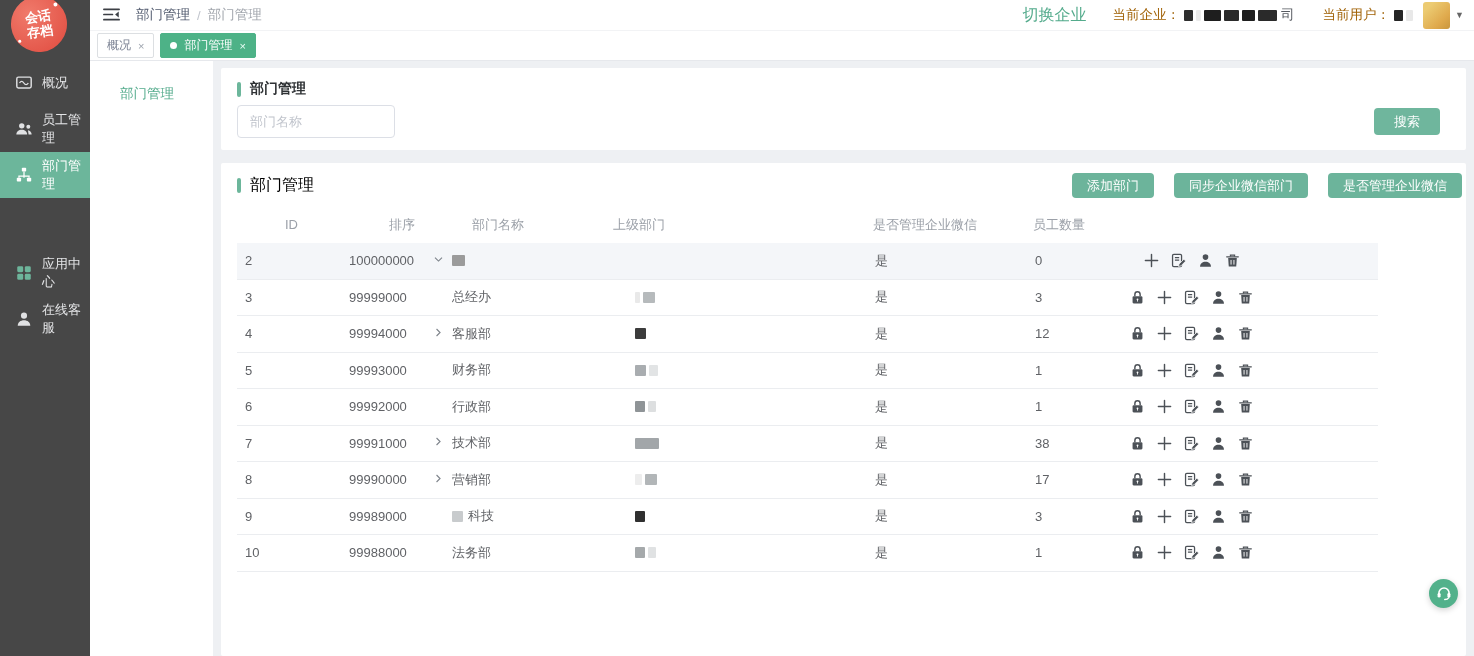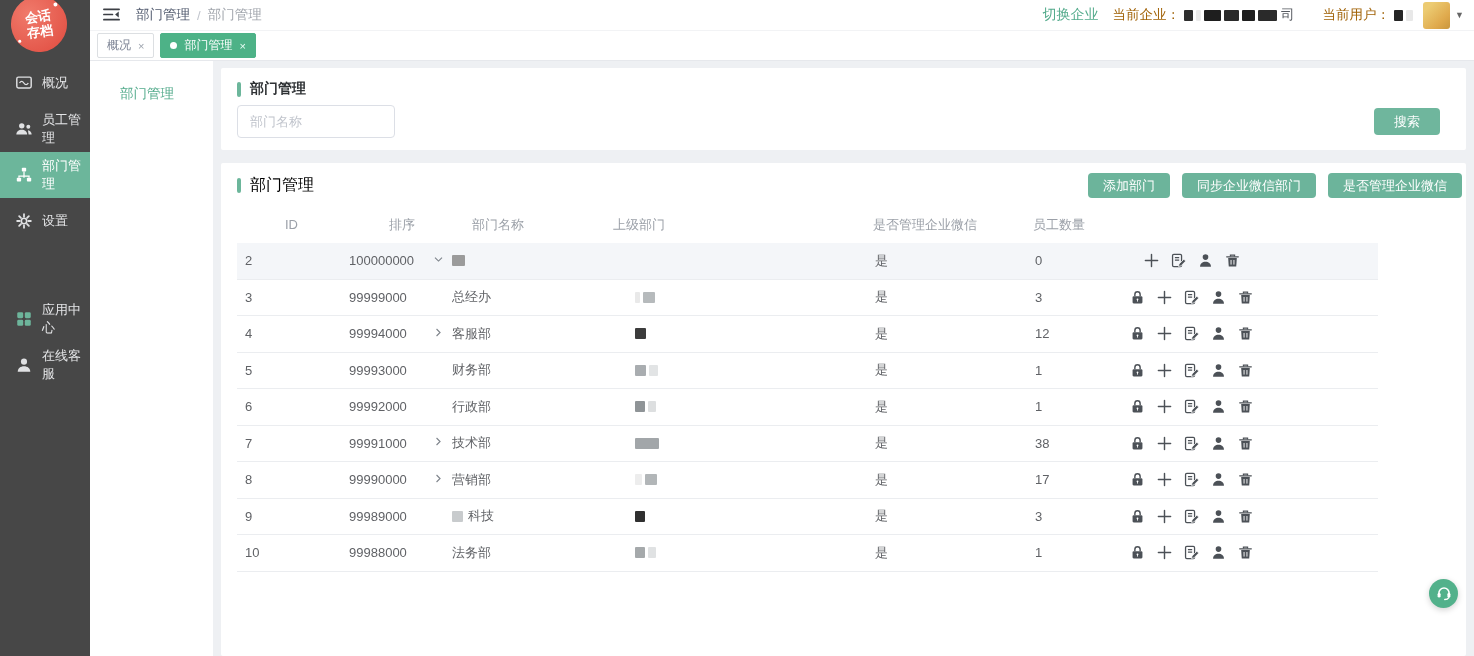"切换企业" .switch-co { font-size: 14px -> 16px; margin-right: 14px -> 26px }
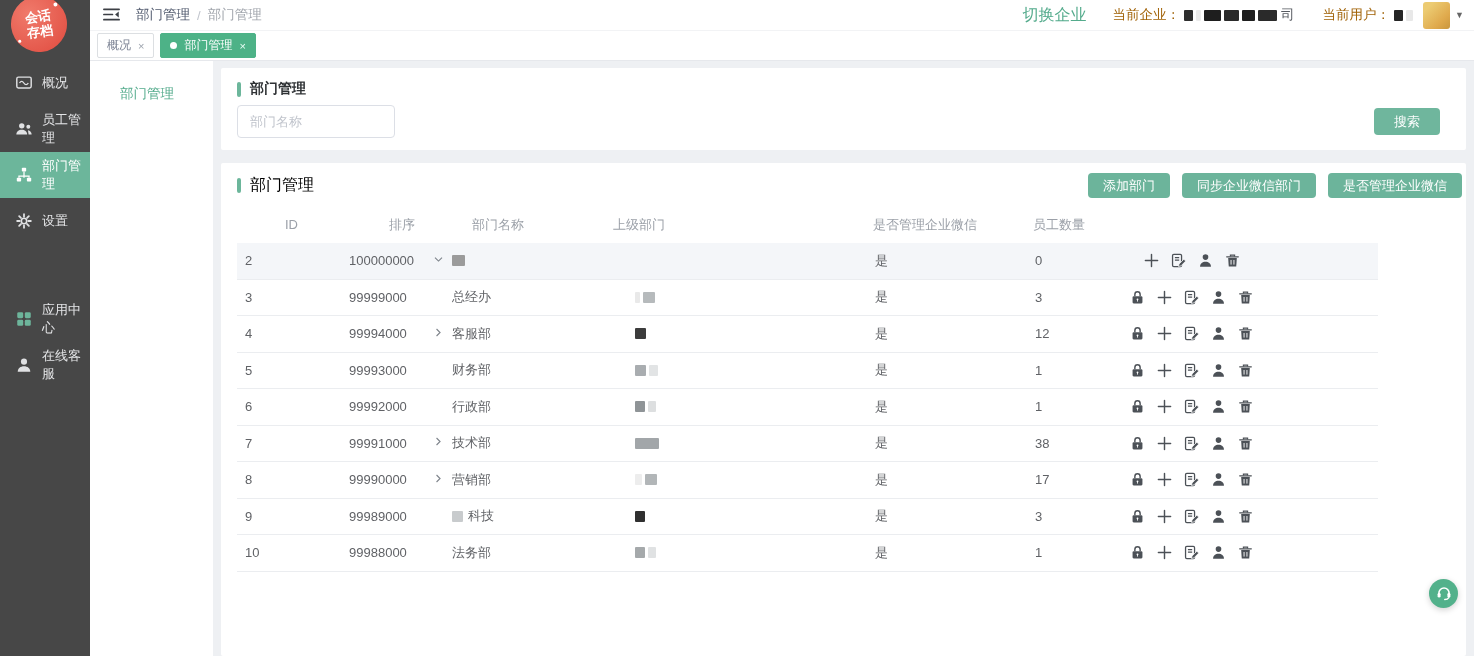"添加部门" .btn-group { gap: 12px -> 20px }
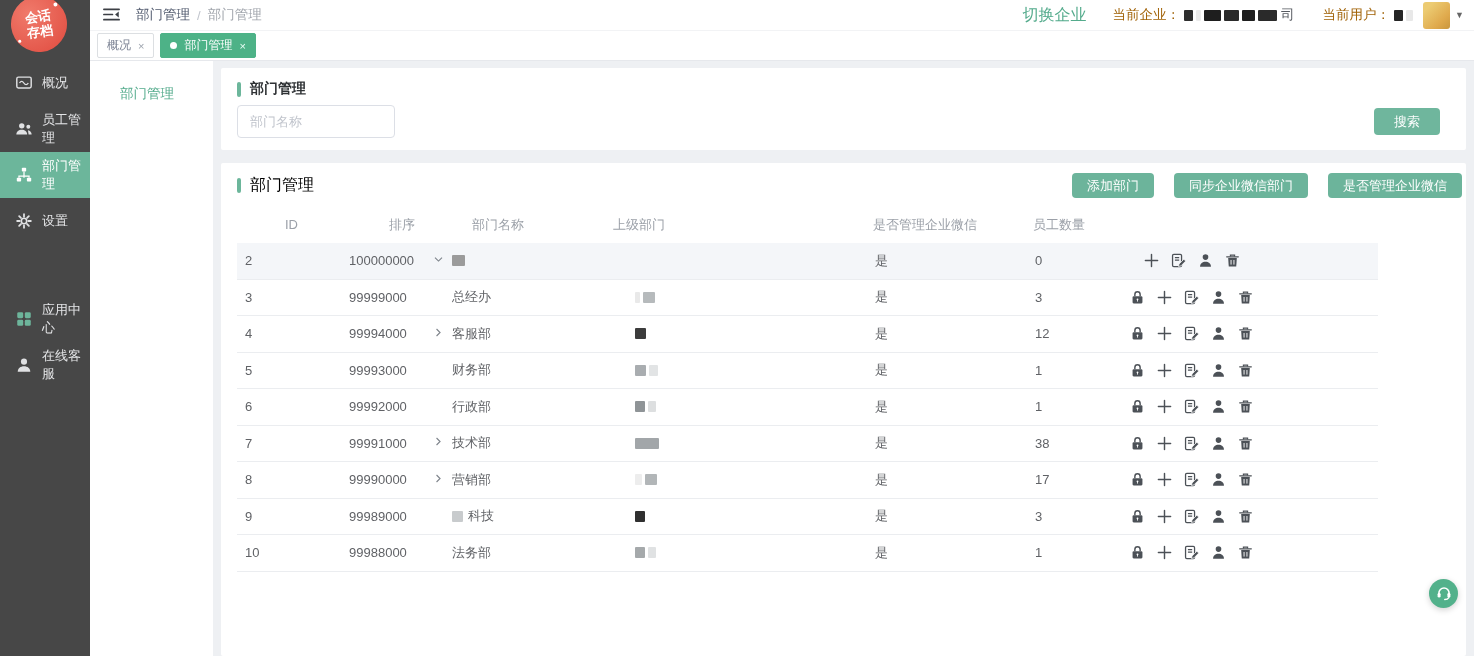"设置" div.side-item { html: <div> <span> <svg> <circle></circle> <path></path> </svg> </span> <span>设置</span> </div> -> none }
